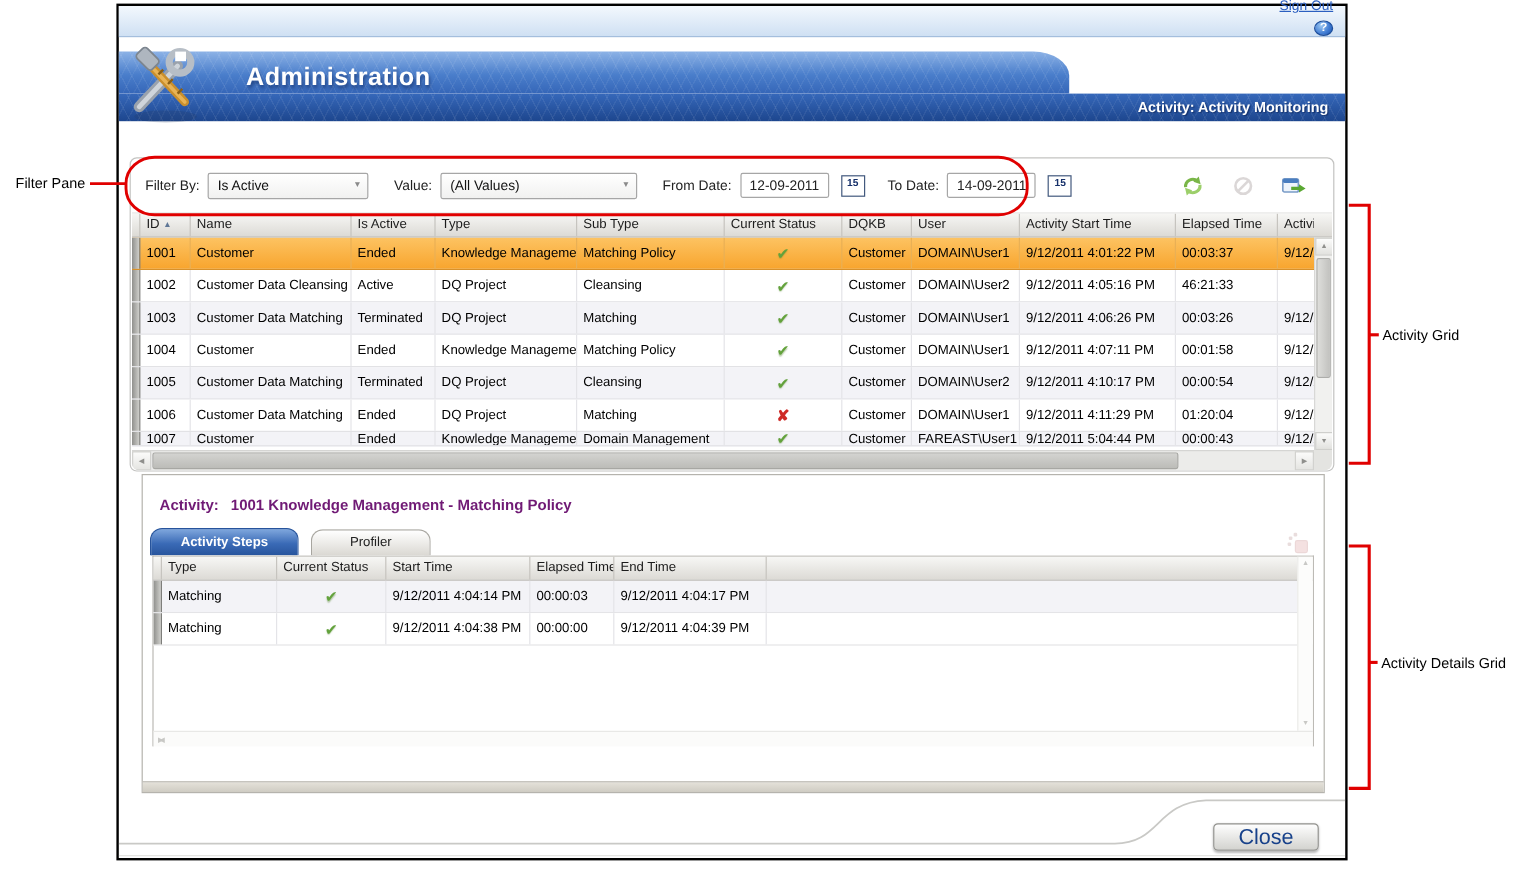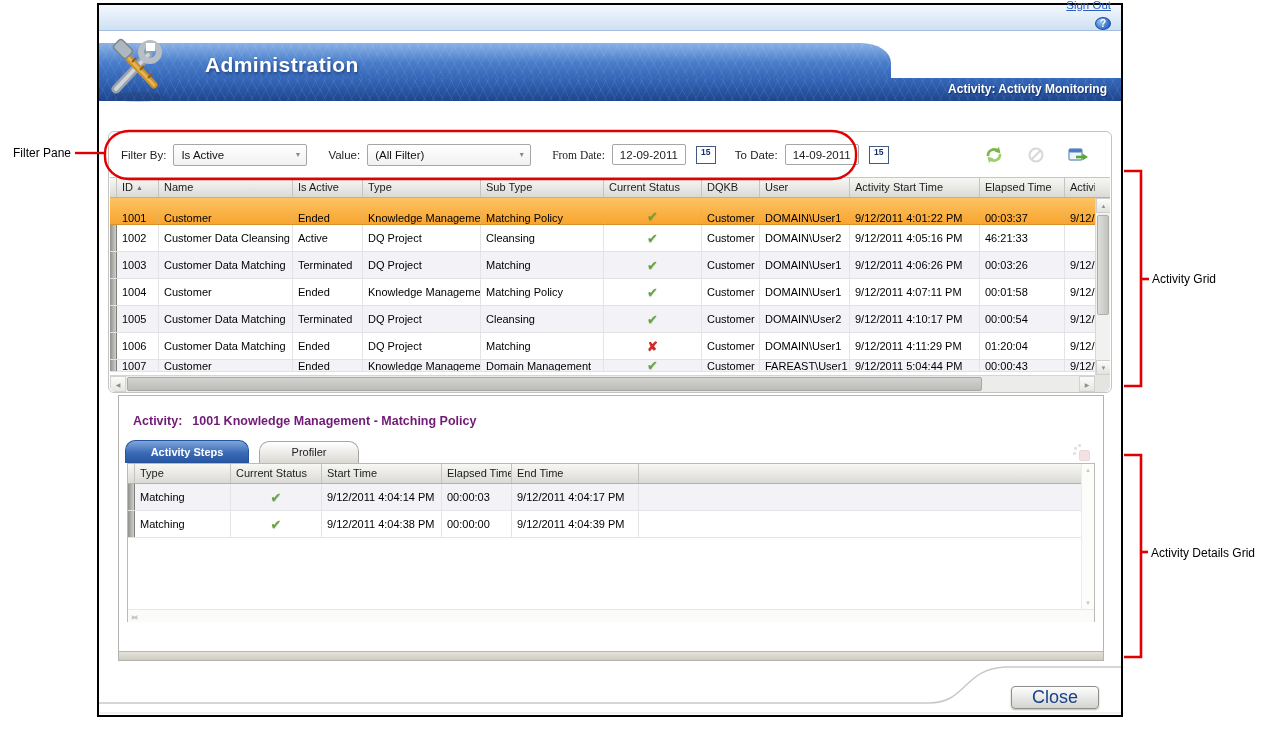"(All Filter)" span { text: Filter -> Values }
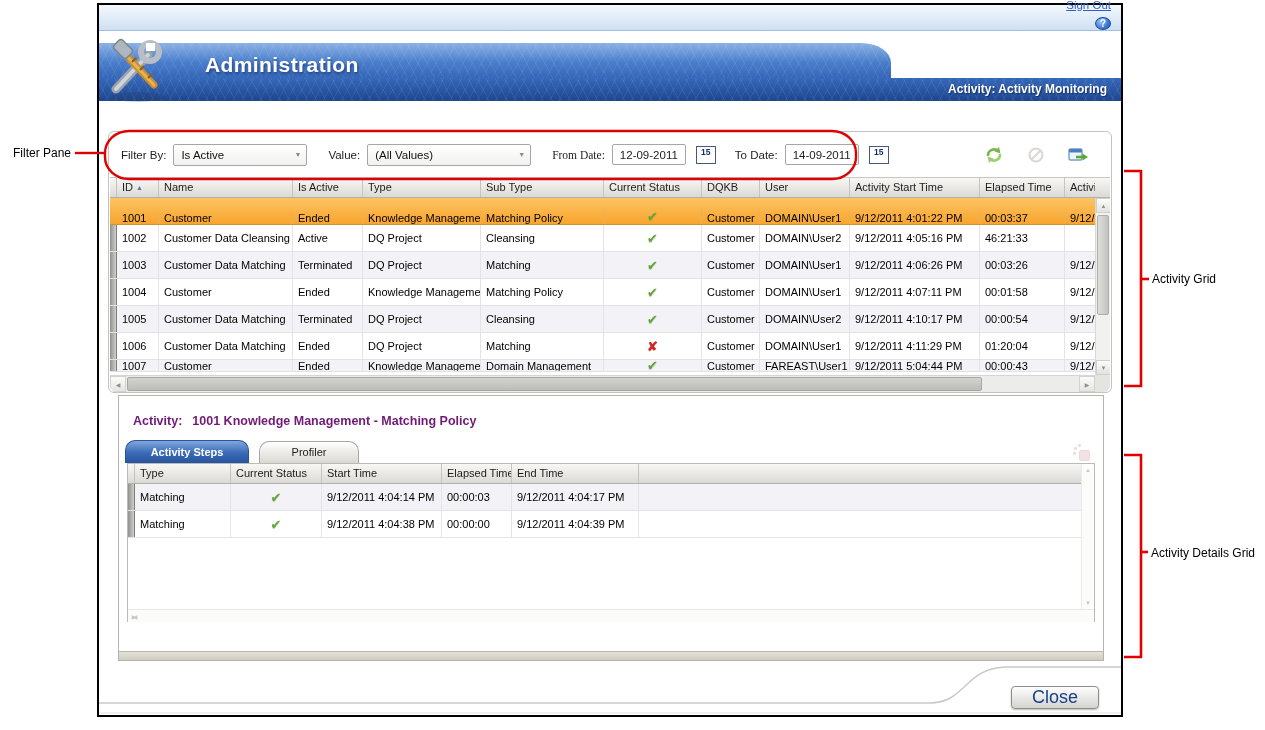"From Date:" span.flabel { font-family: Liberation Serif, serif -> none }
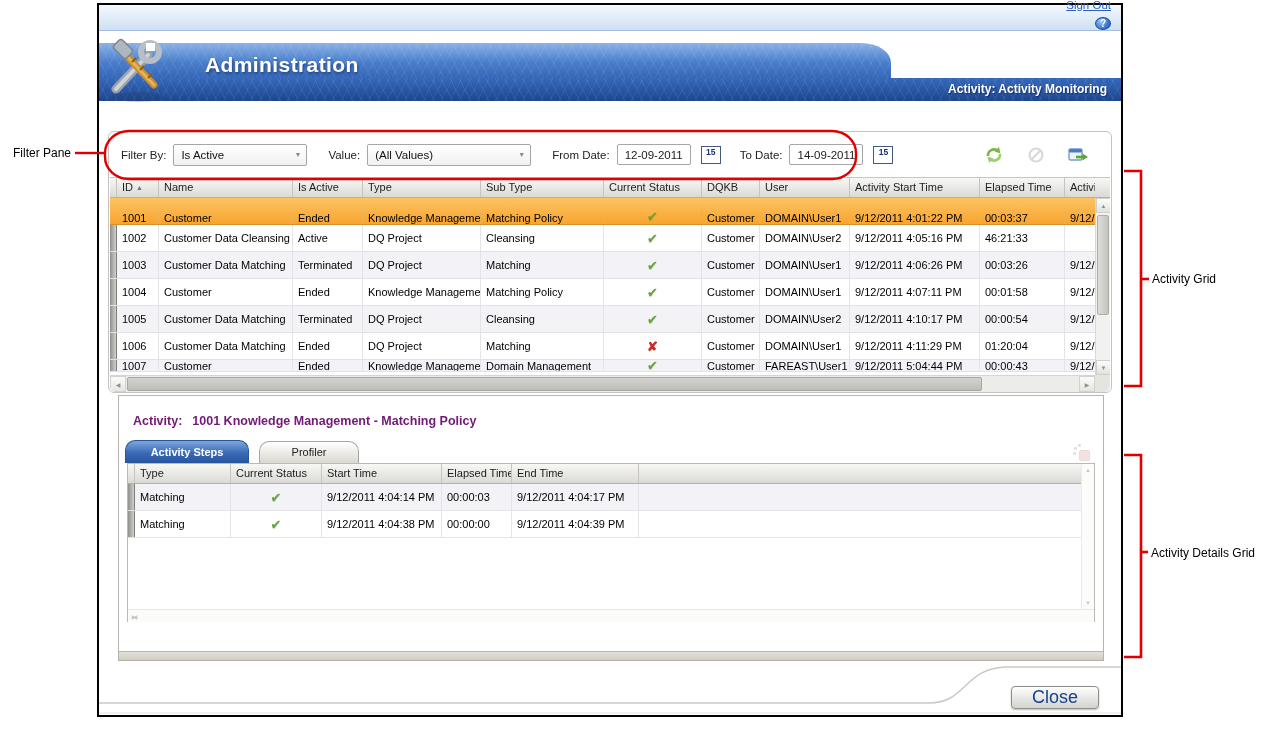"1001" .grow.selrow { align-items: flex-end -> none }
